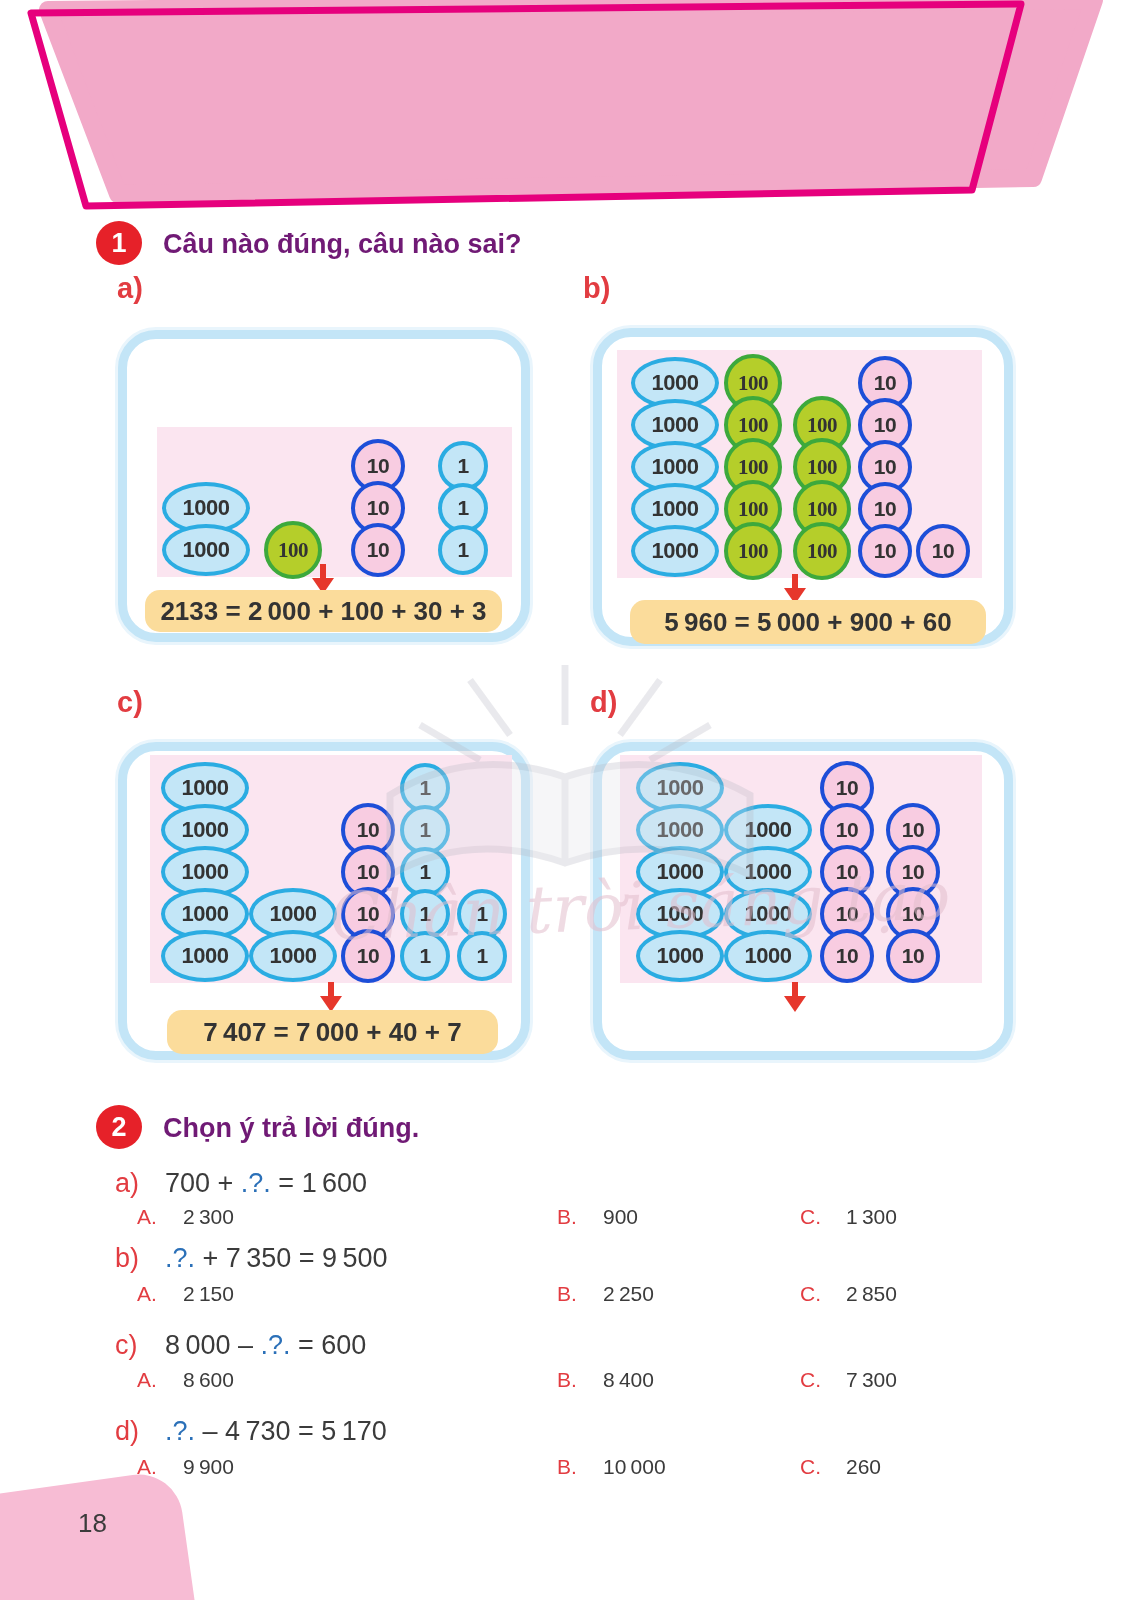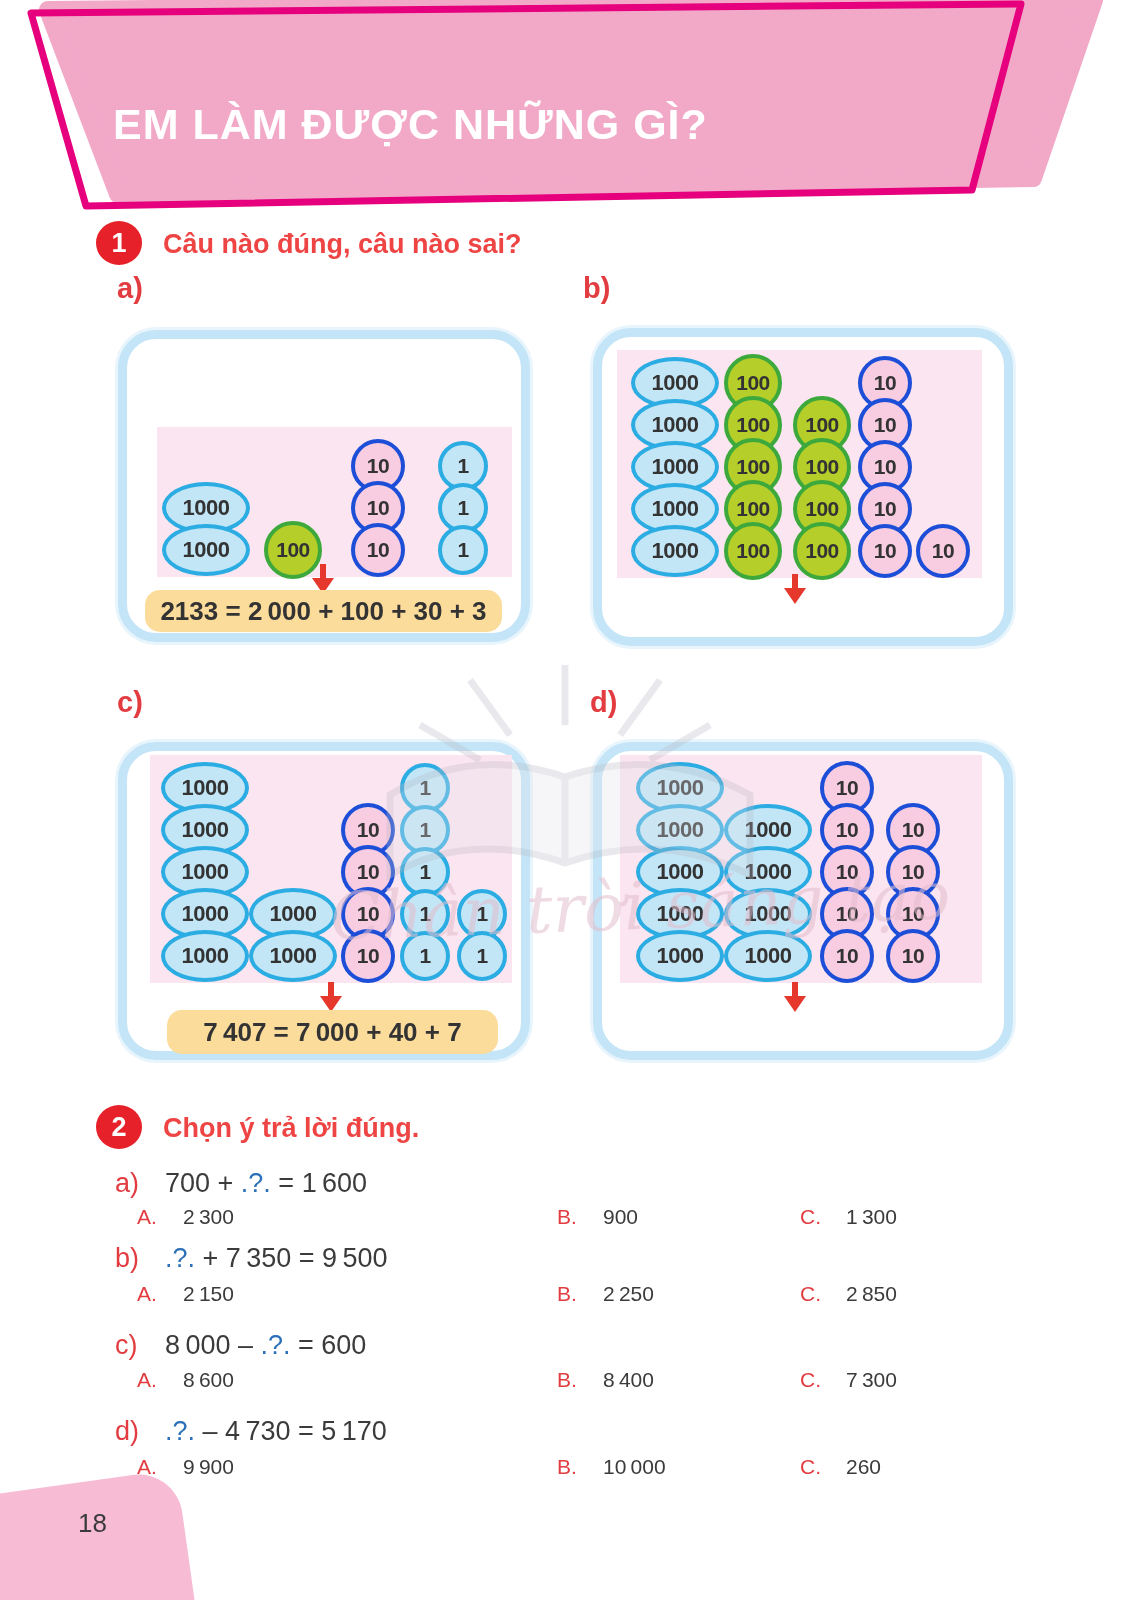"EM LÀM ĐƯỢC NHỮNG GÌ?" div.title { html: <div>EM LÀM ĐƯỢC NHỮNG GÌ?</div> -> none }
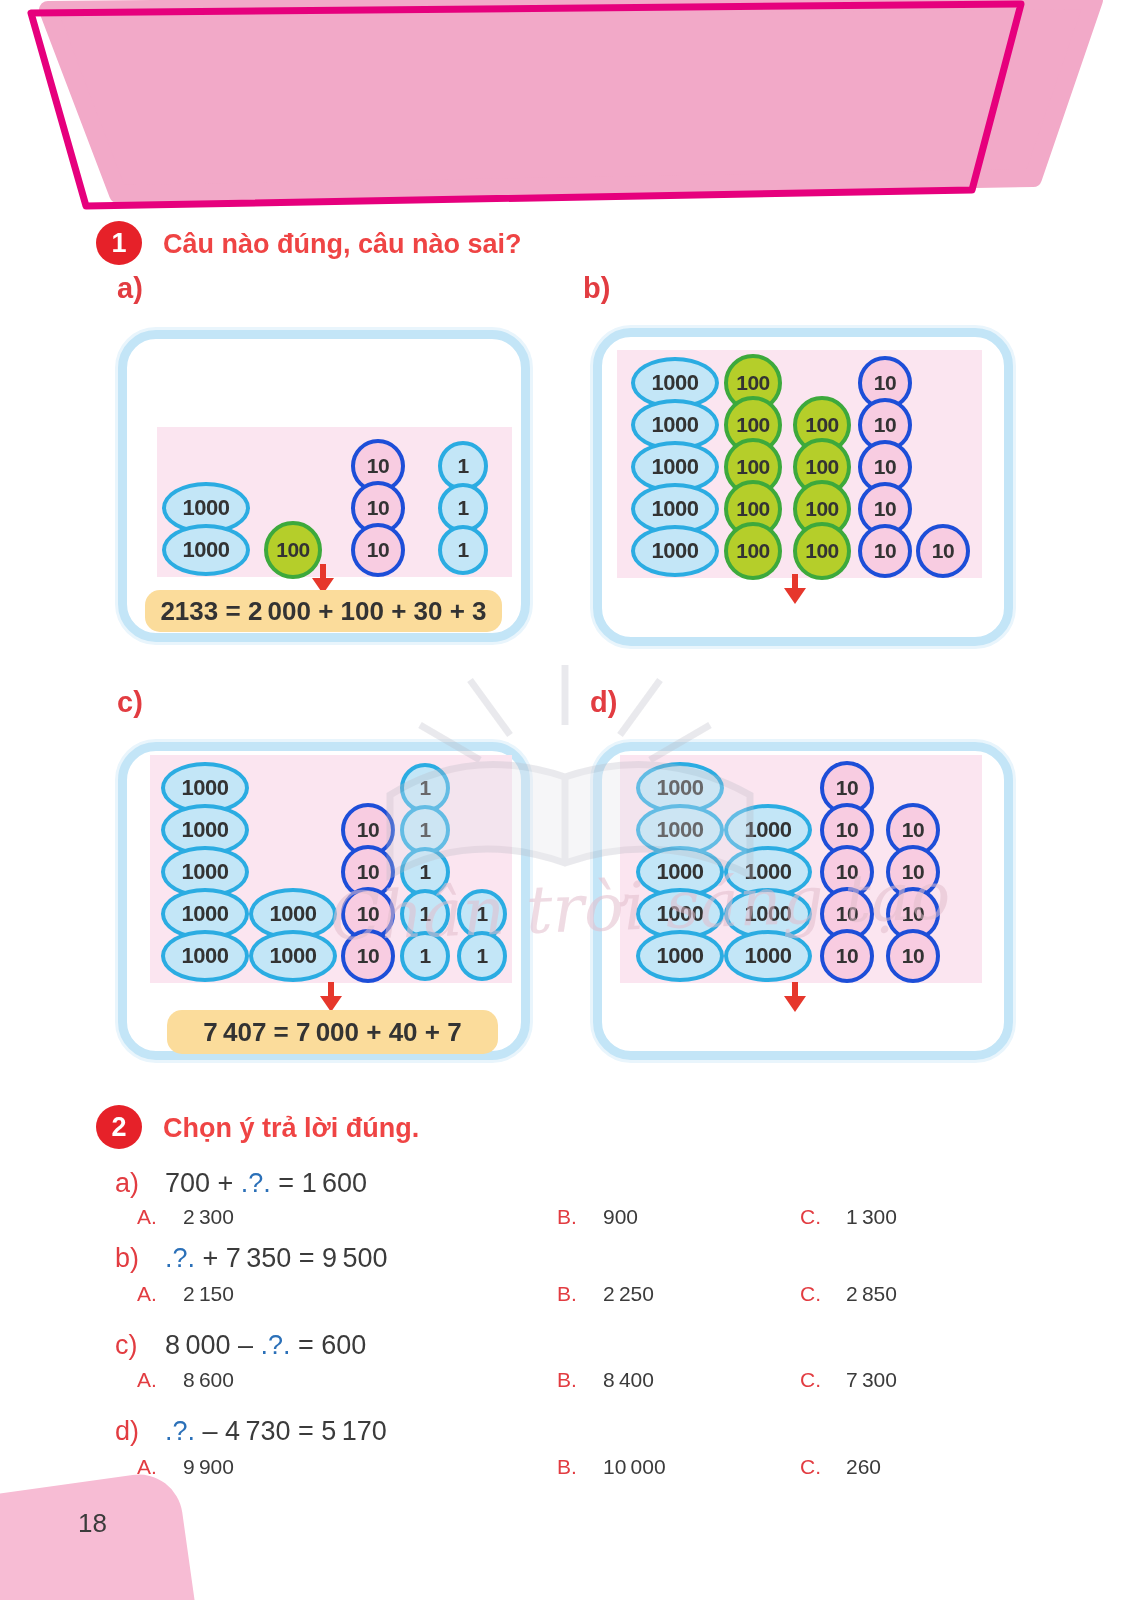"Câu nào đúng, câu nào" .prompt { color: #ef4444 -> #701a75 }
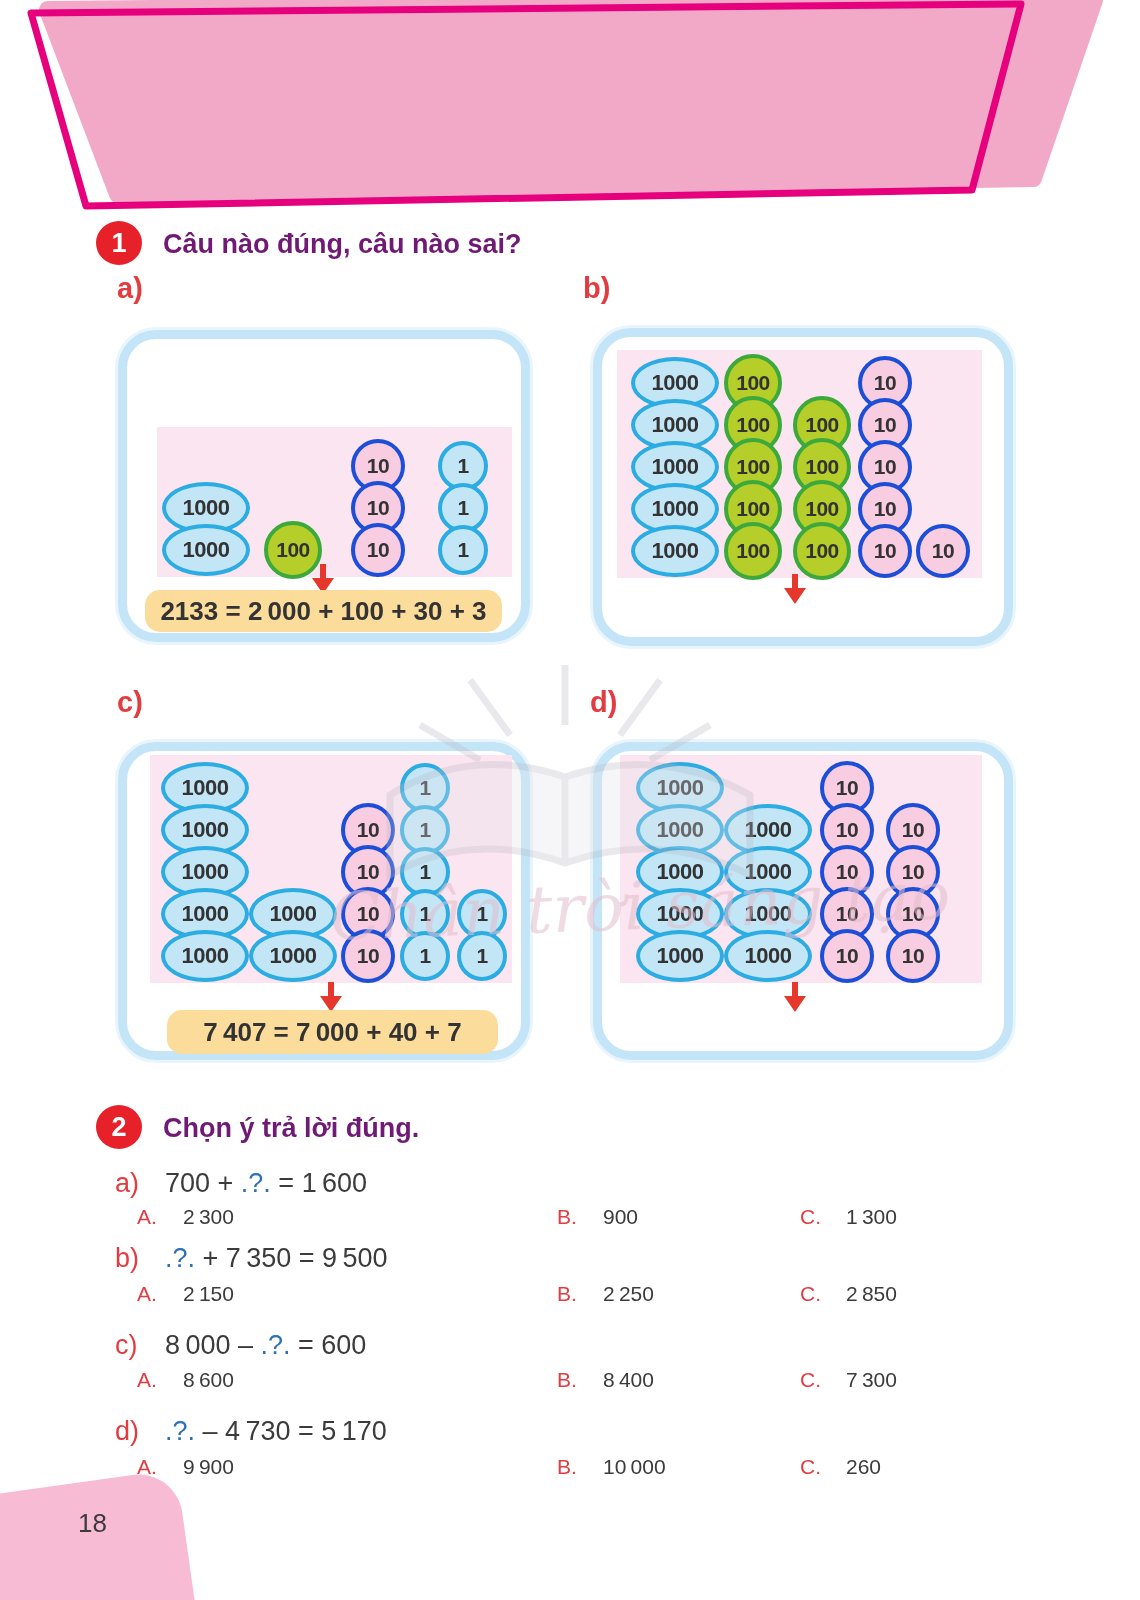"100" .disk-100 { font-family: none -> Liberation Serif, serif }
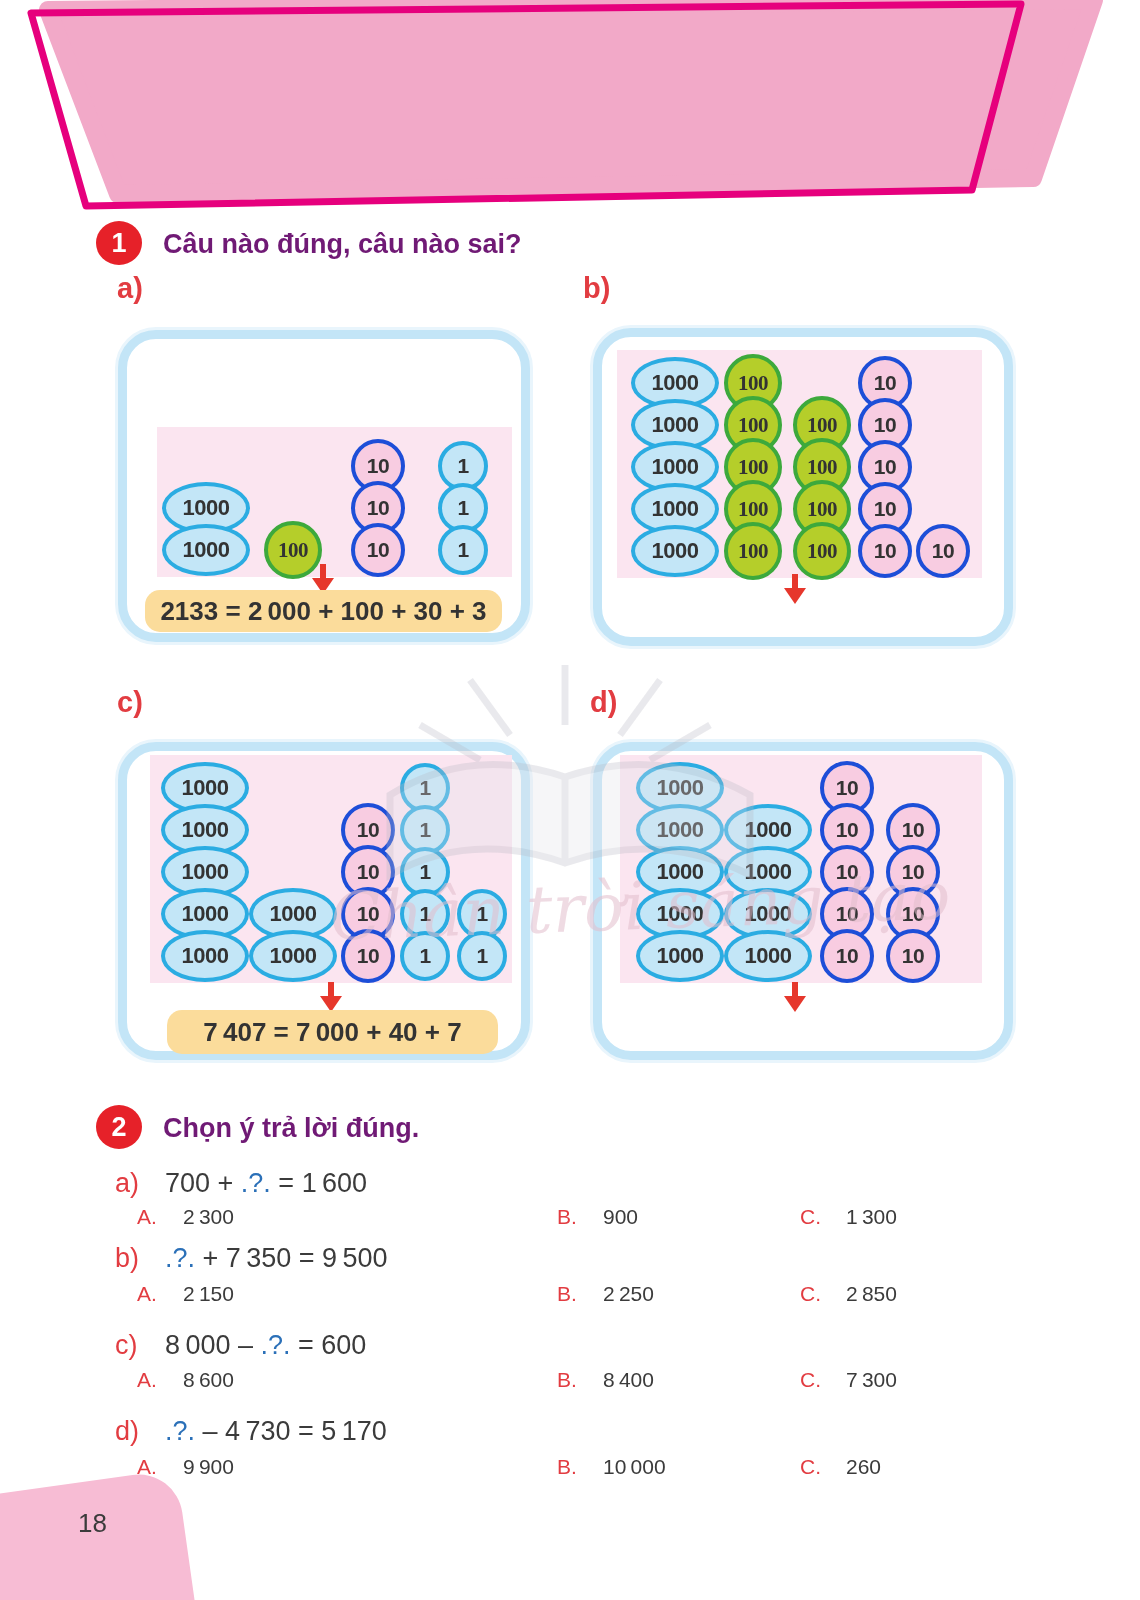"5 960 = 5 000" div.eq-bar { html: none -> <div>5 960 = 5 000 + 900 + 60</div> }
